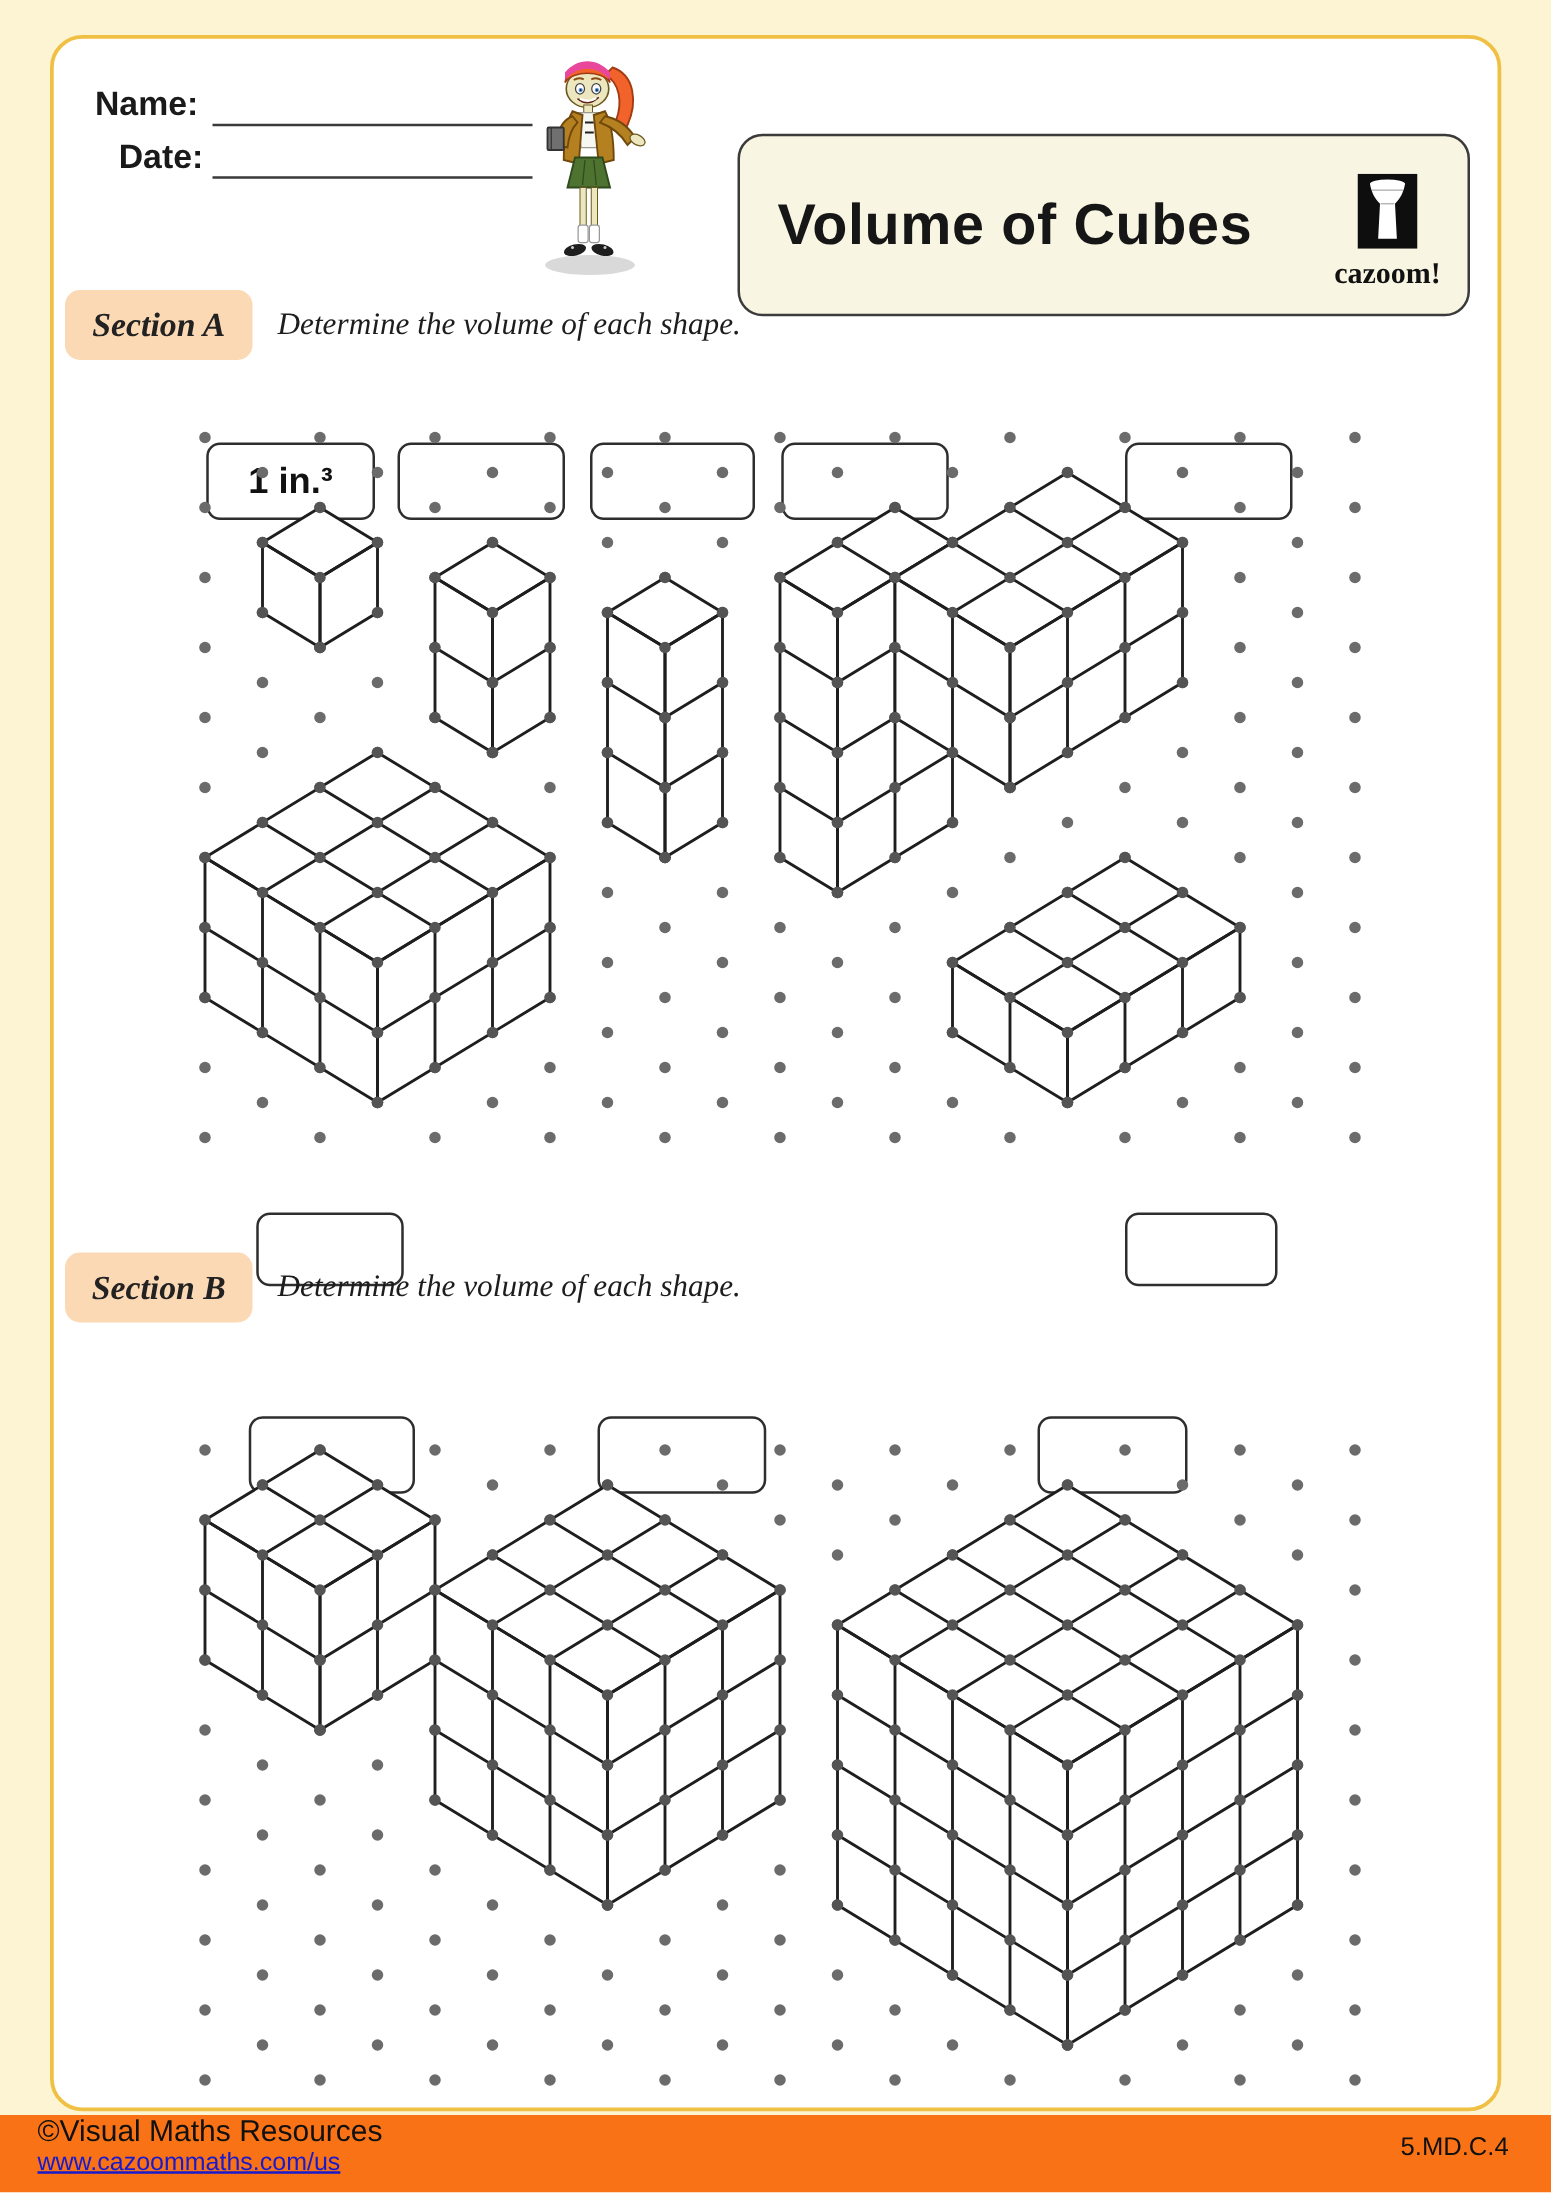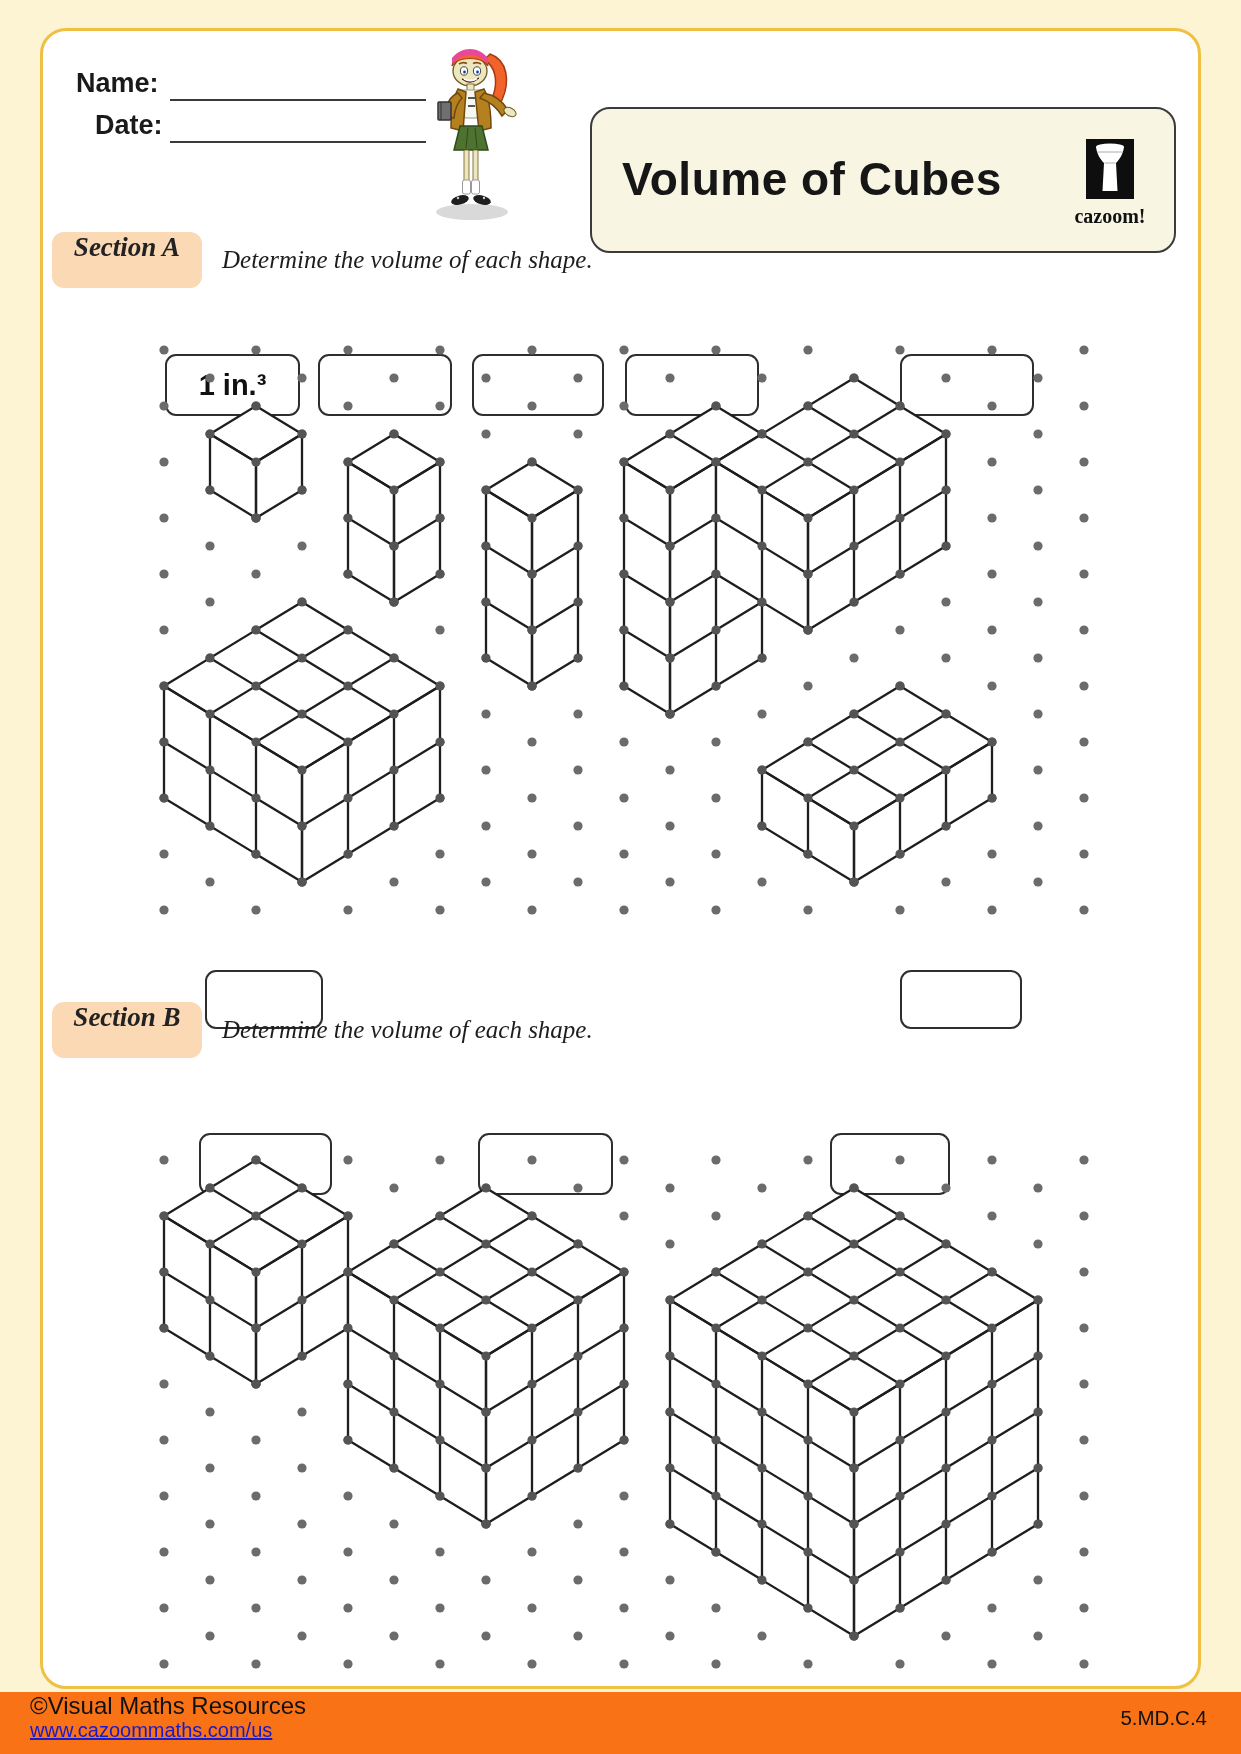"cazoom!" .logo-word { font-size: 20px -> 24px }
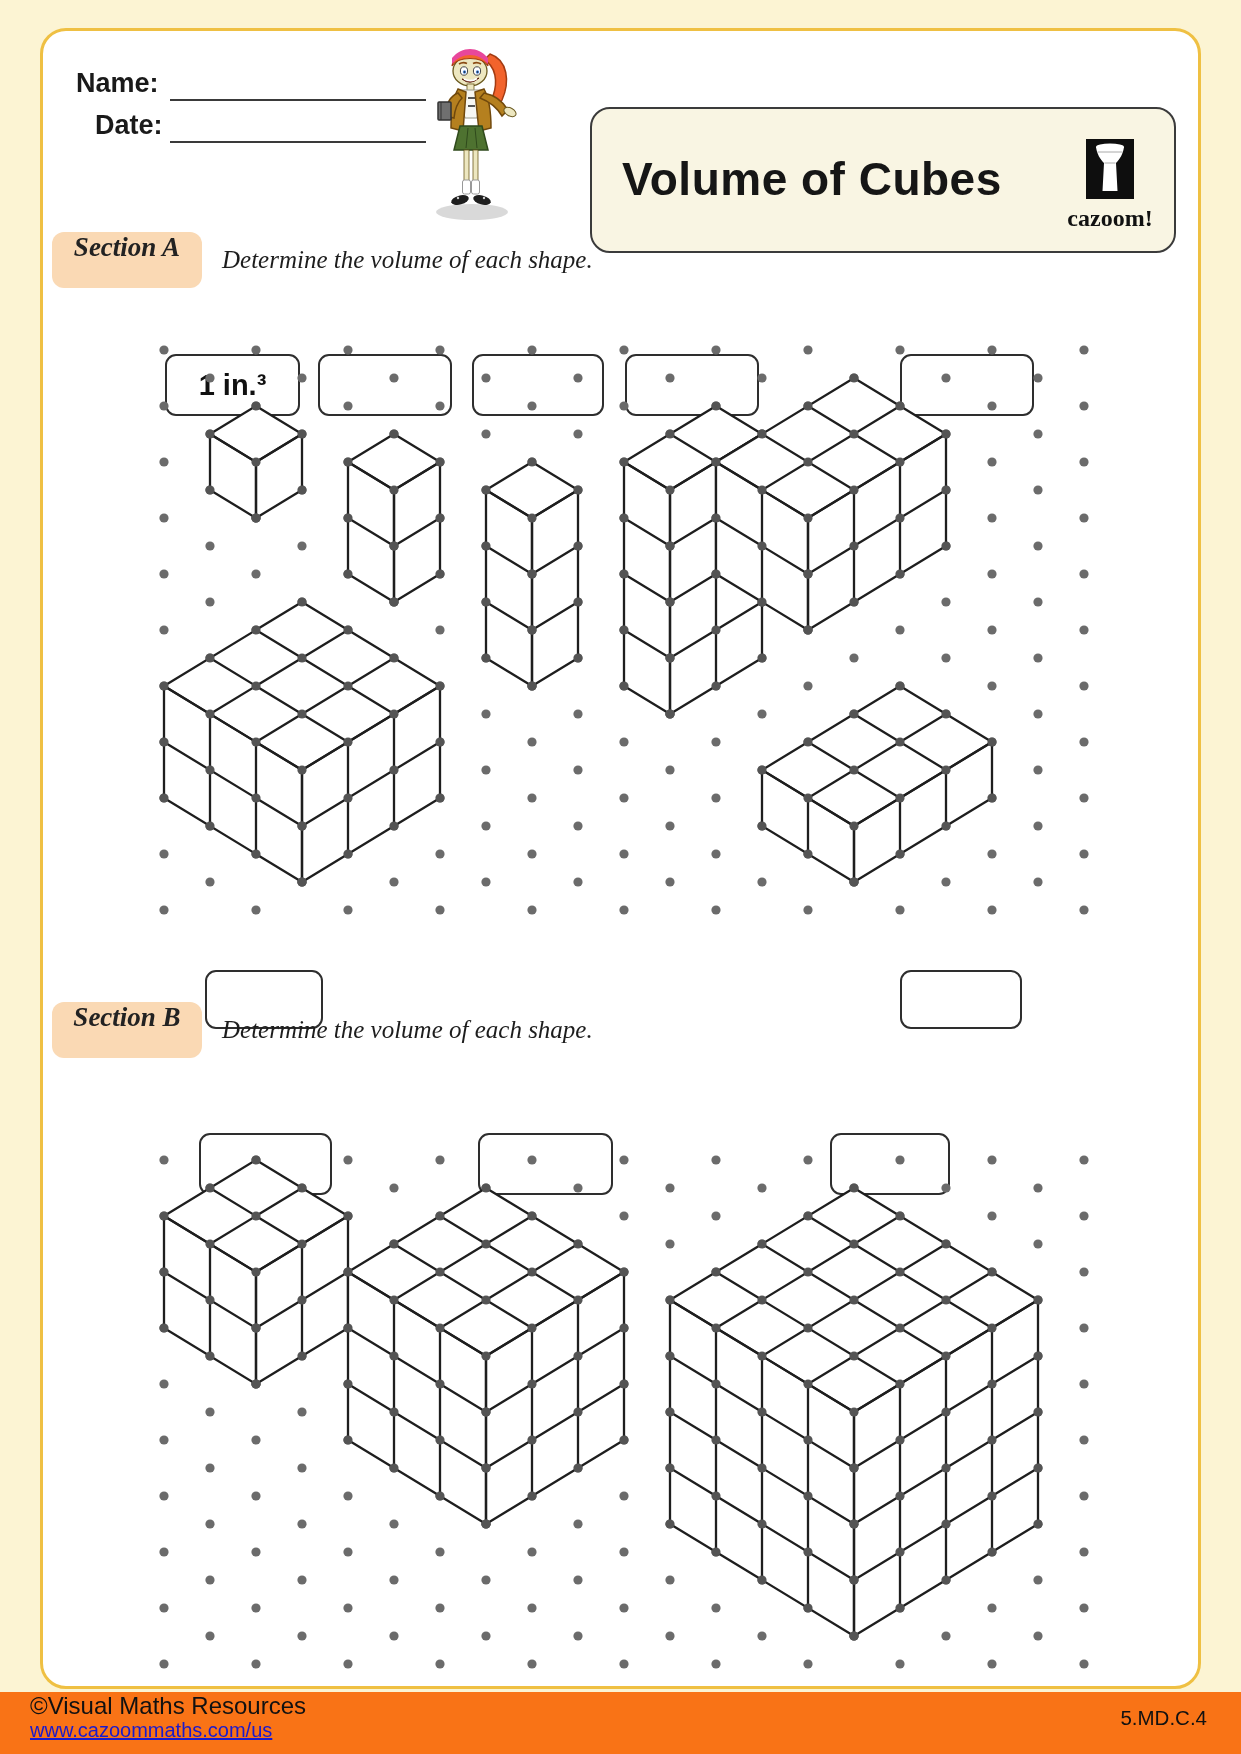"Section A" .section-pill { align-items: flex-start -> center }
